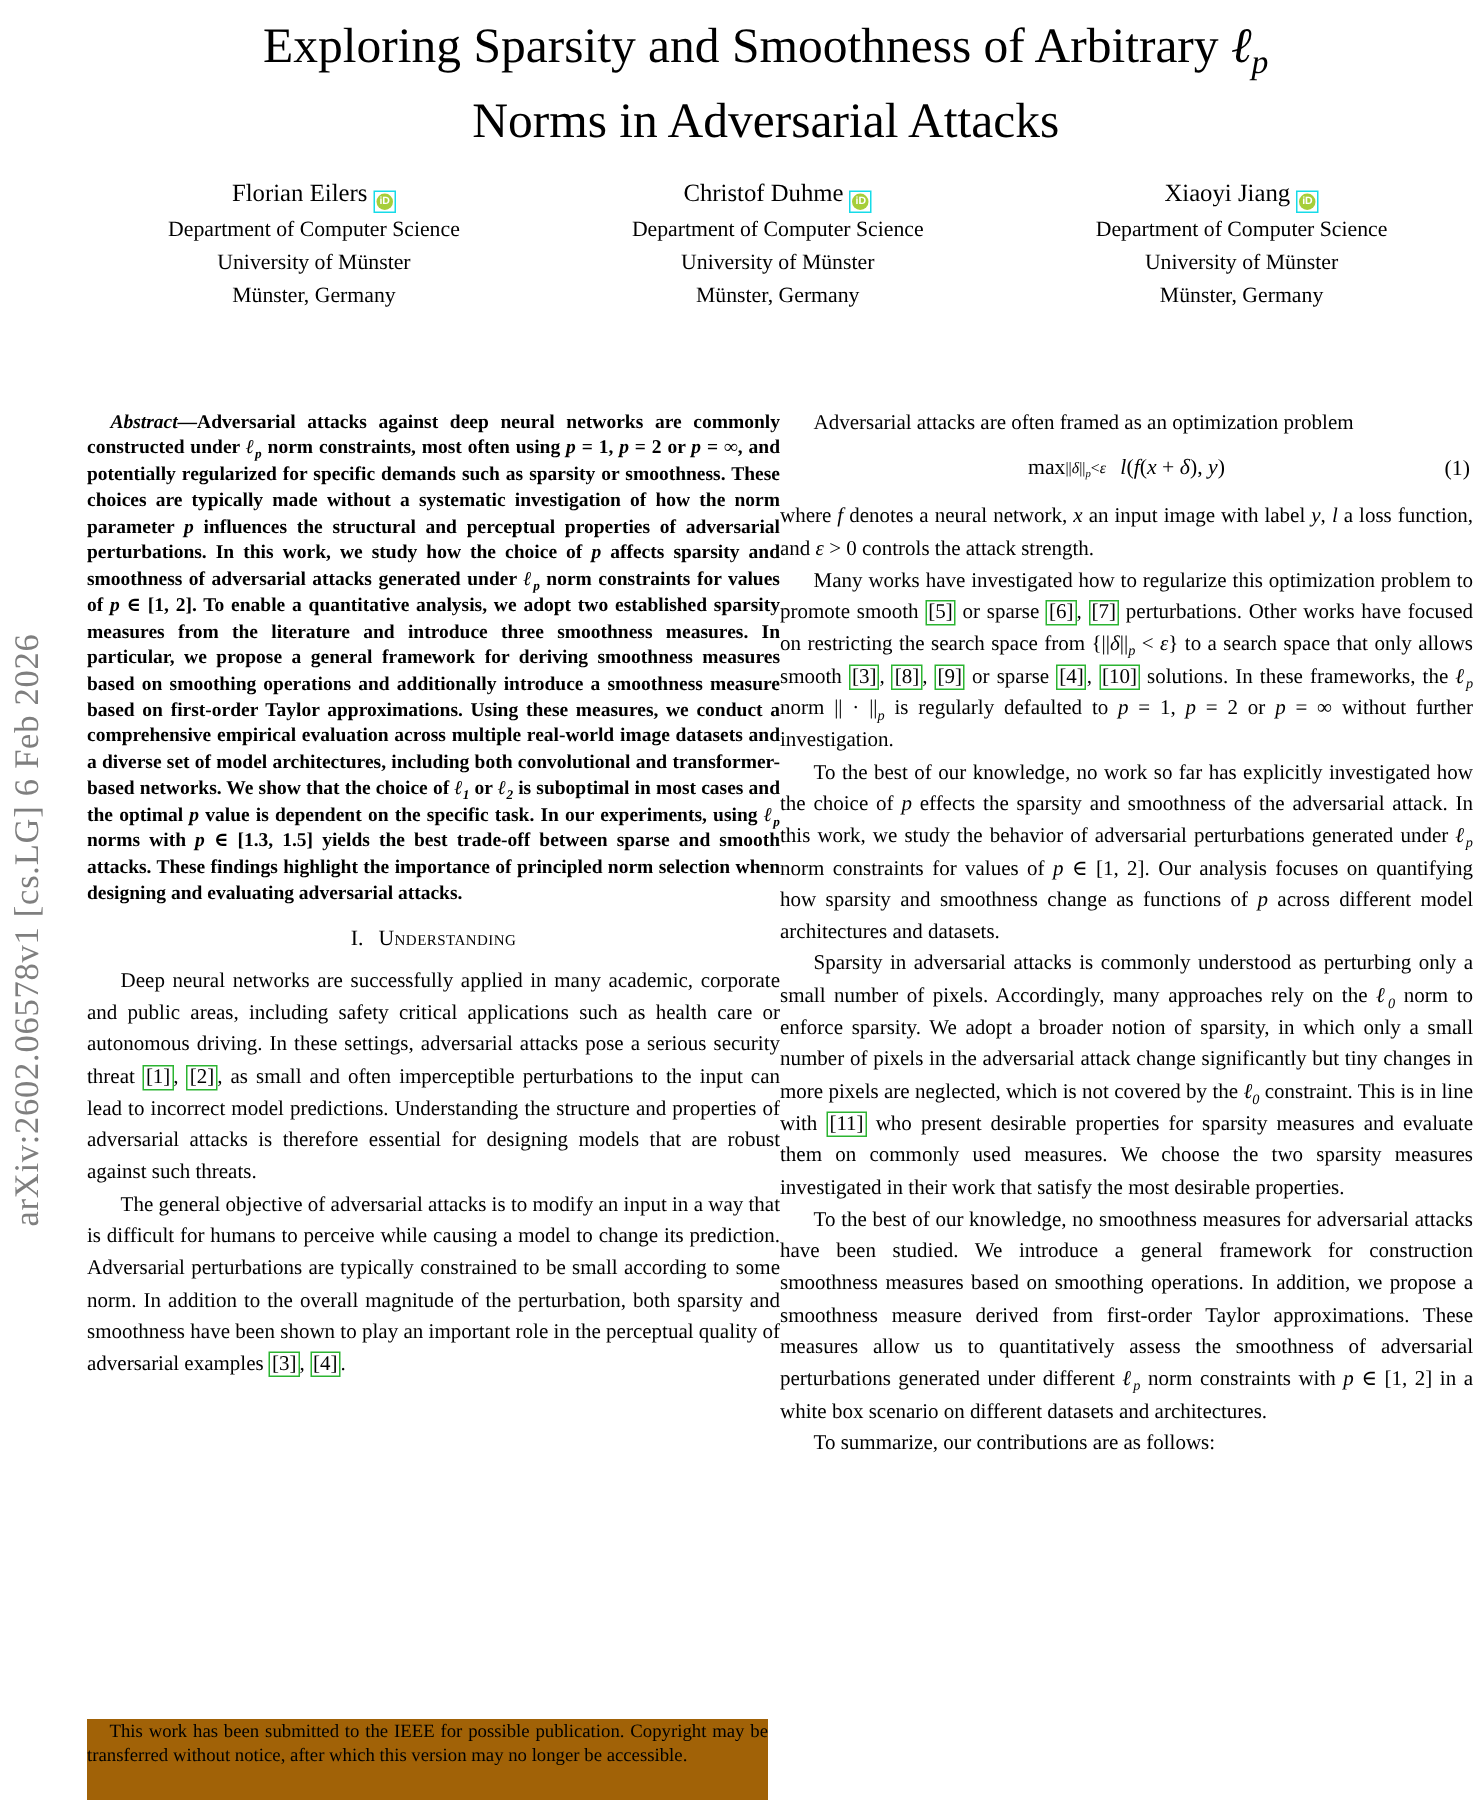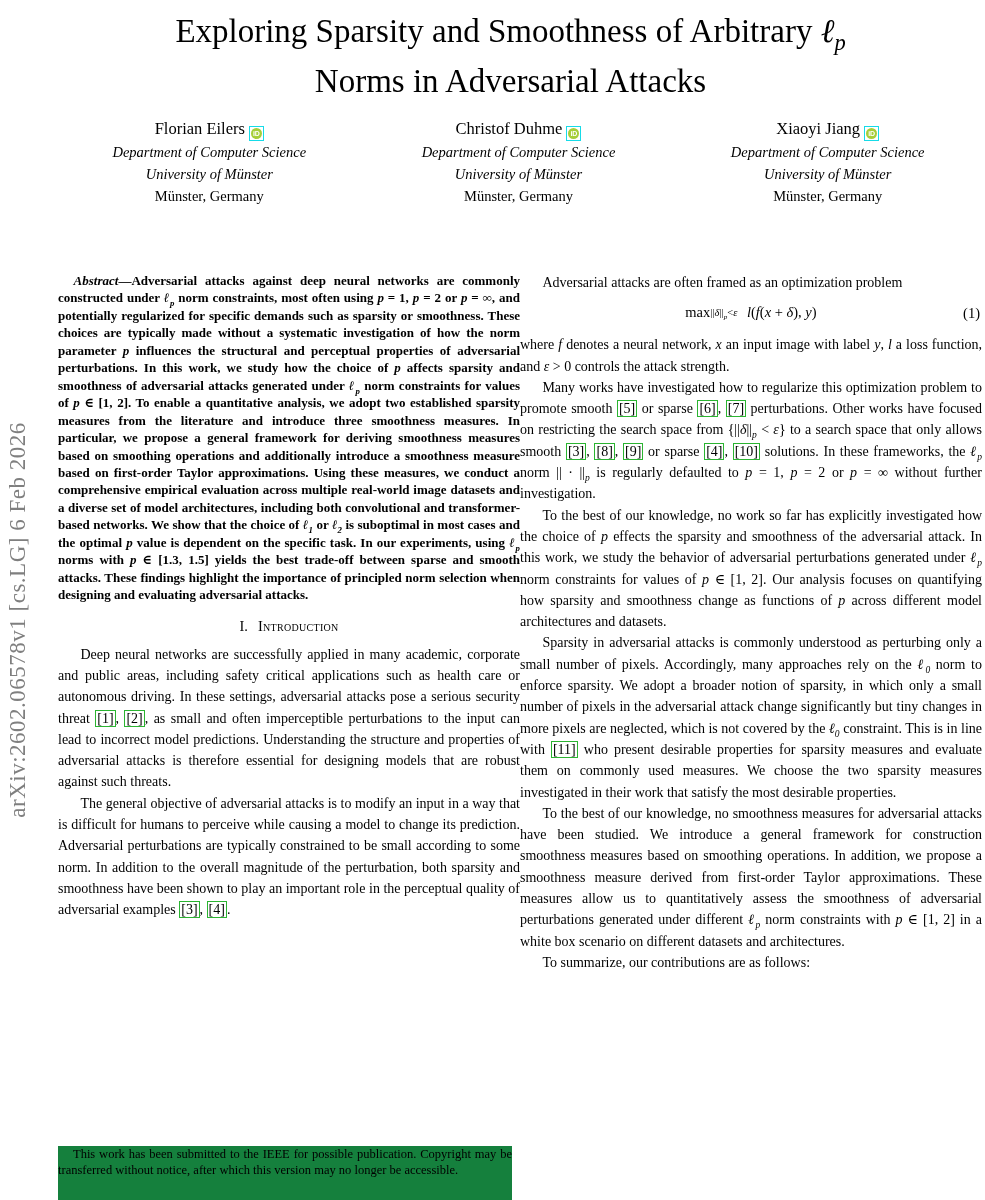"Department of Computer Science" .author-line.italic { font-style: italic -> none }
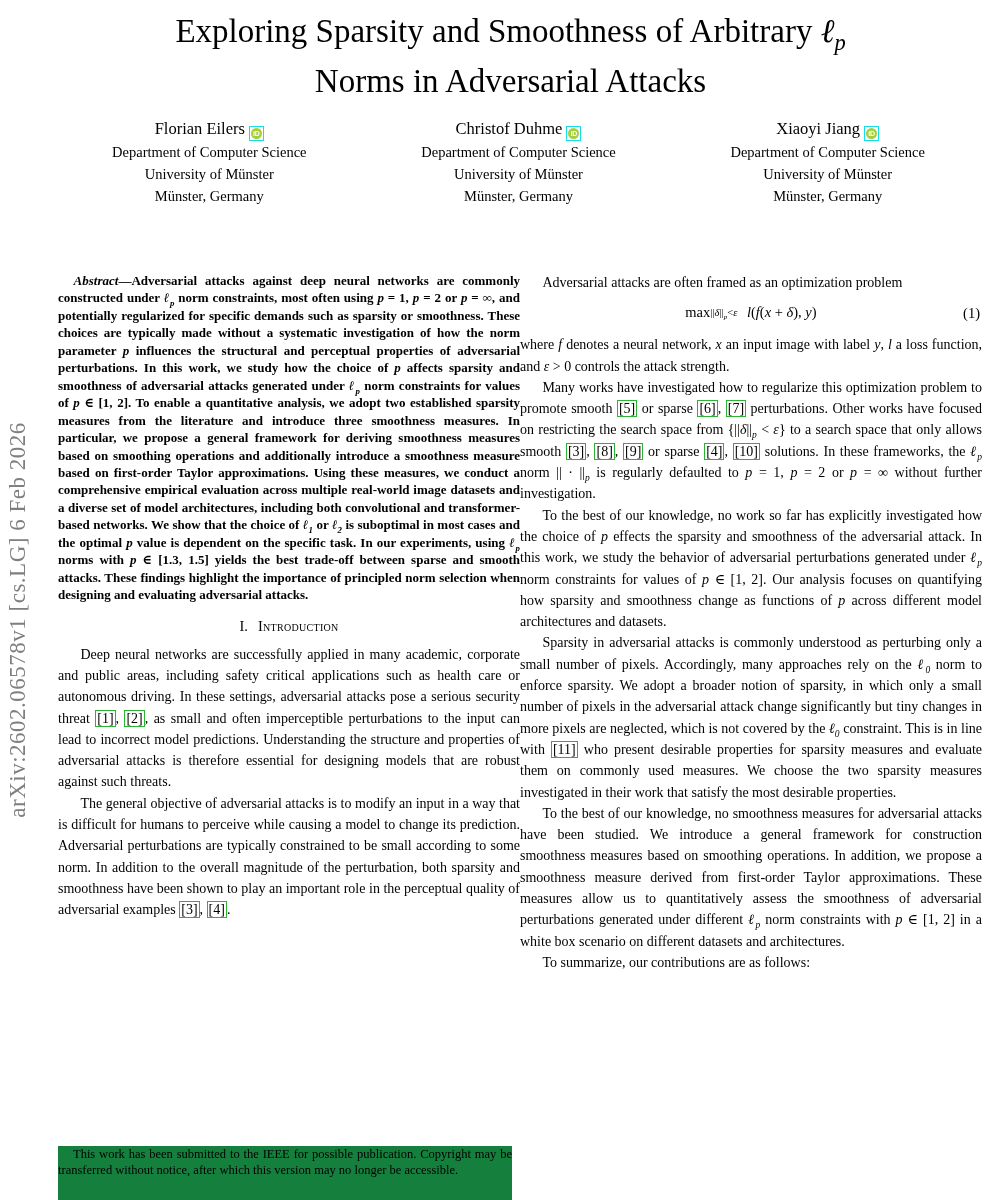"Introduction" span.sc { text: Introduction -> Understanding }
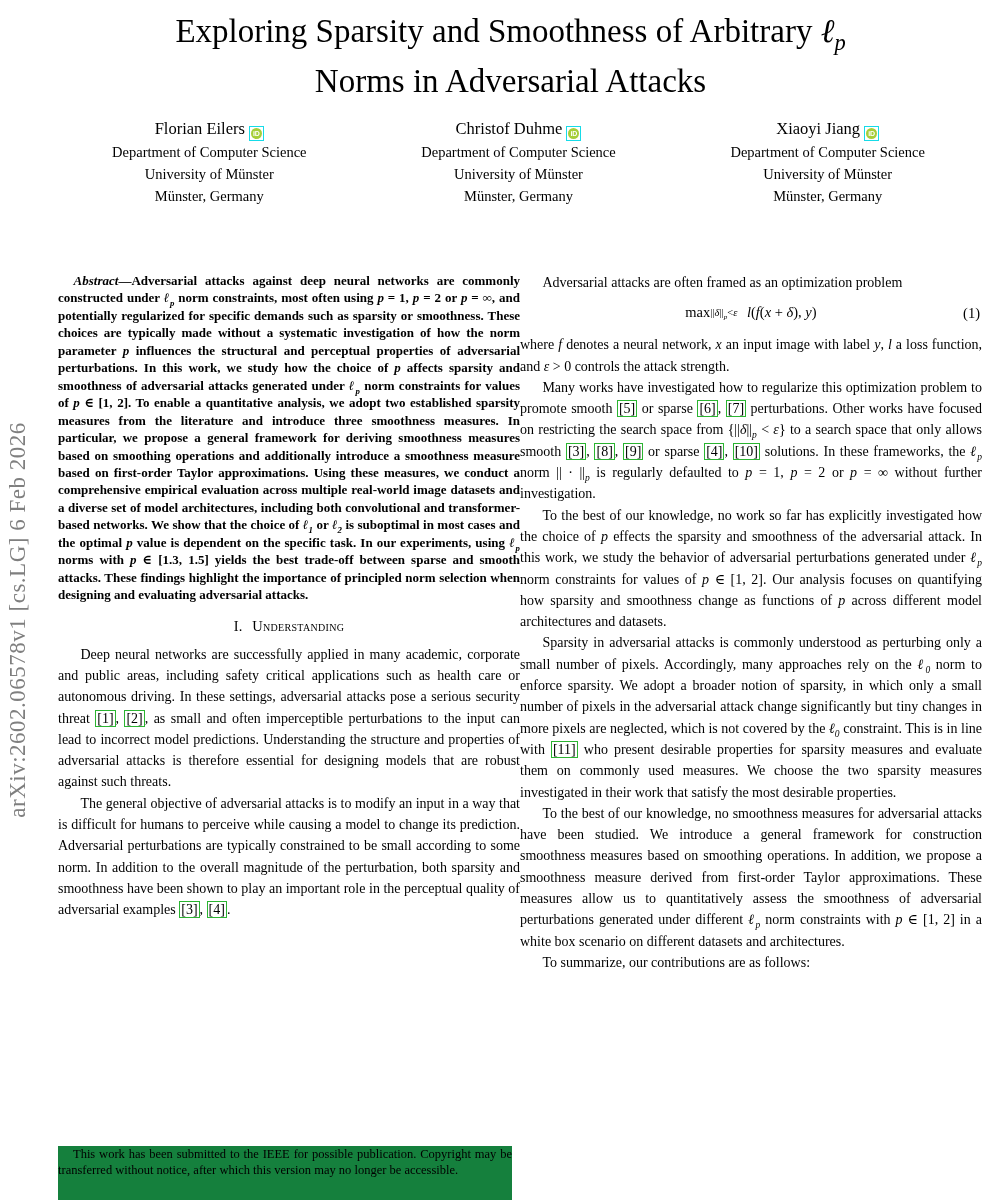"This work has been submitted" .footnote { background: #15803d -> #a16207 }
